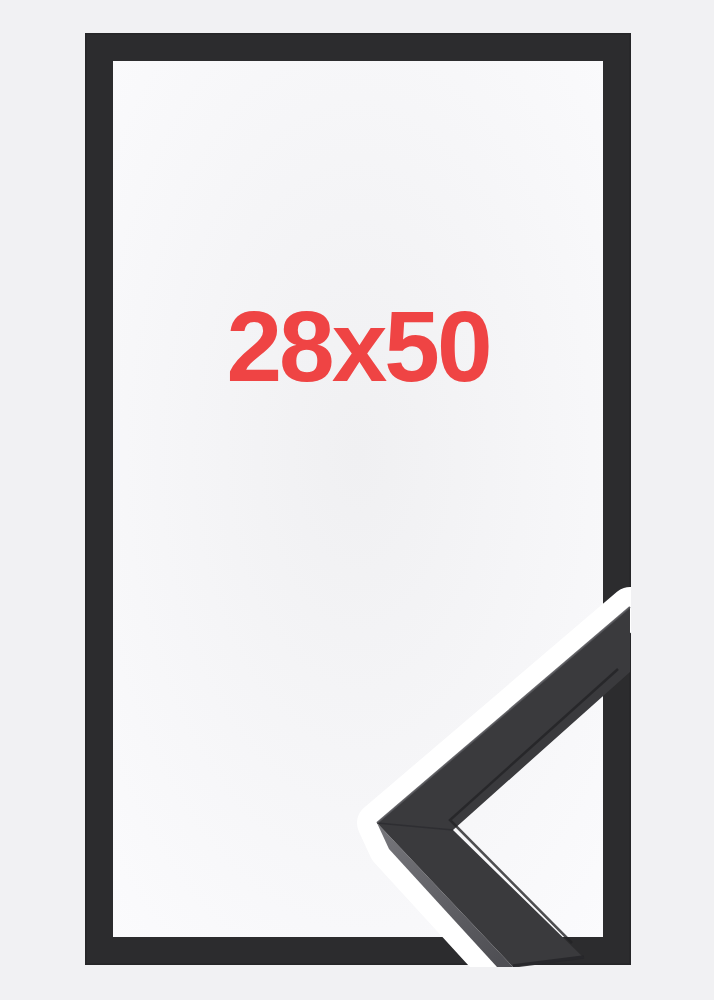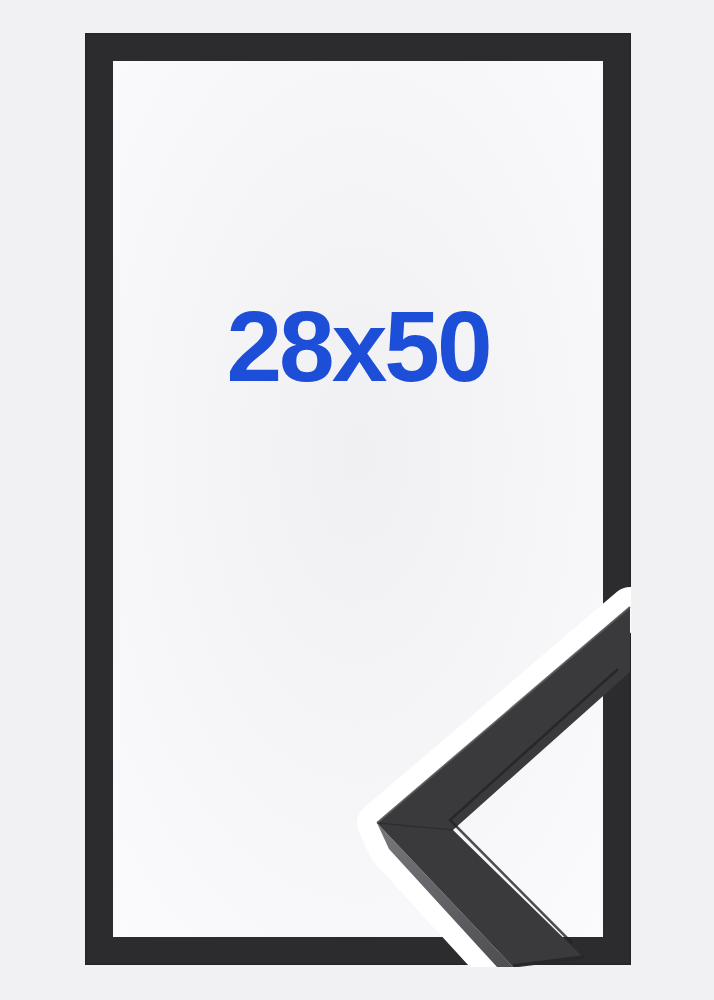"28x50" .size-label { color: #1d4ed8 -> #ef4444 }
